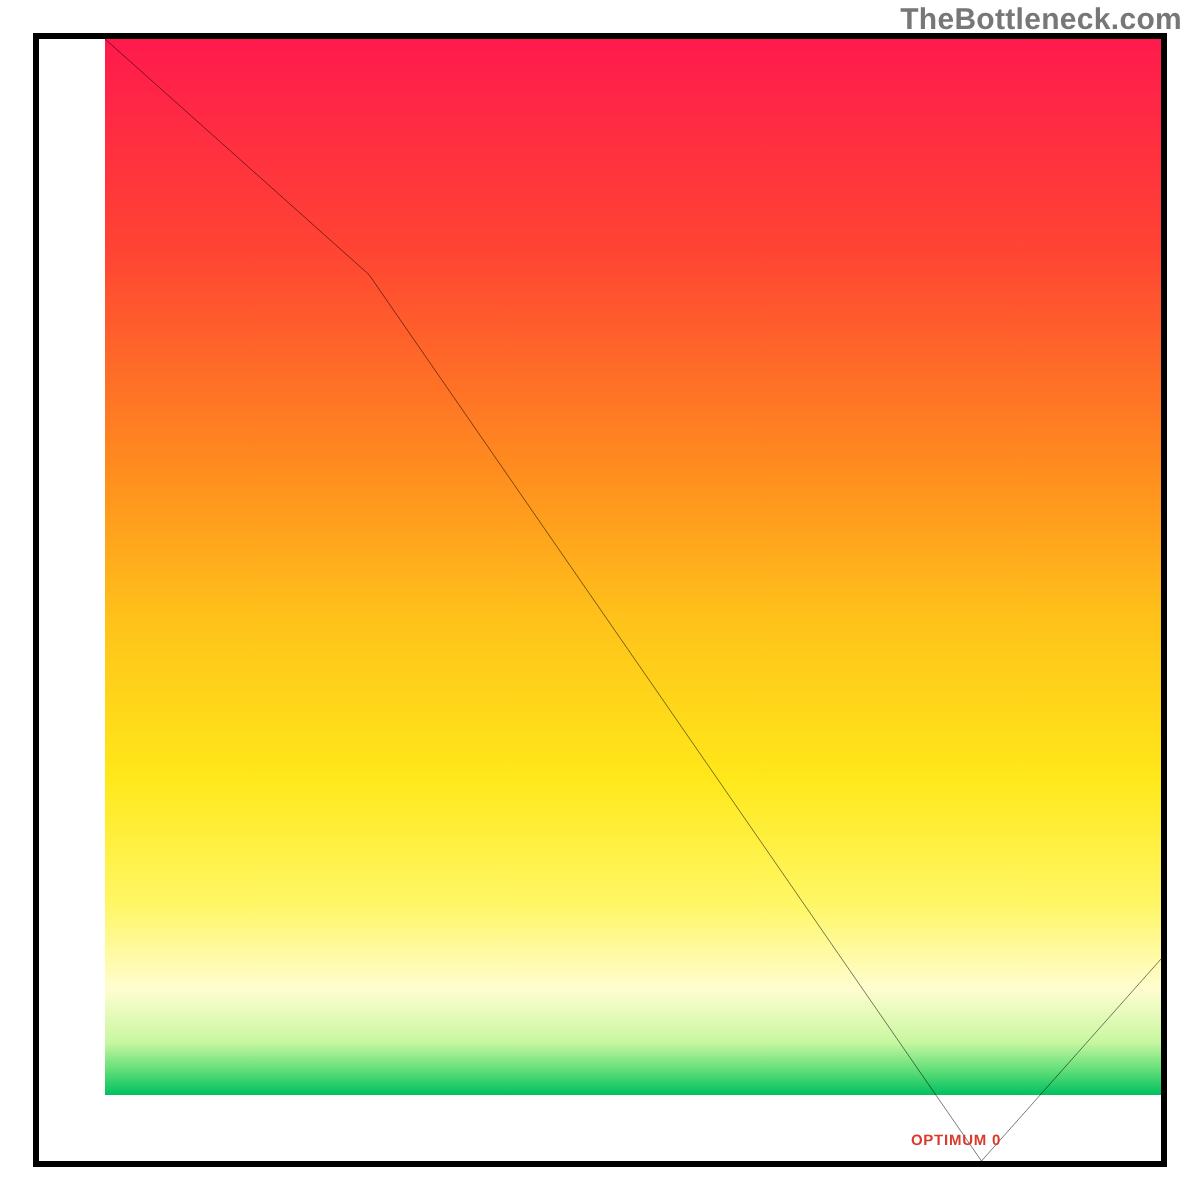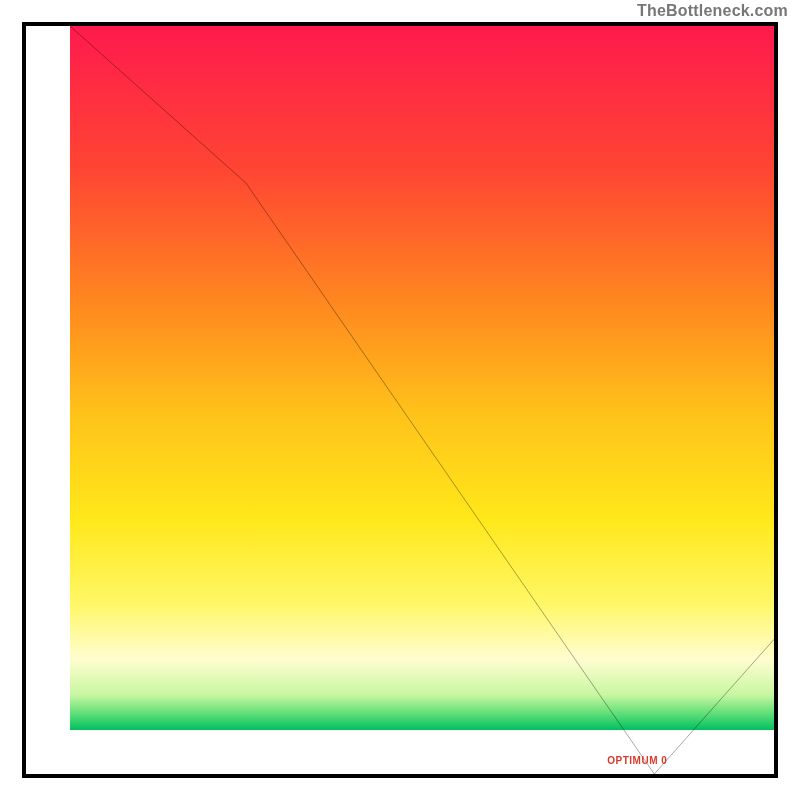"TheBottleneck.com" .watermark { font-size: 16px -> 20px }
